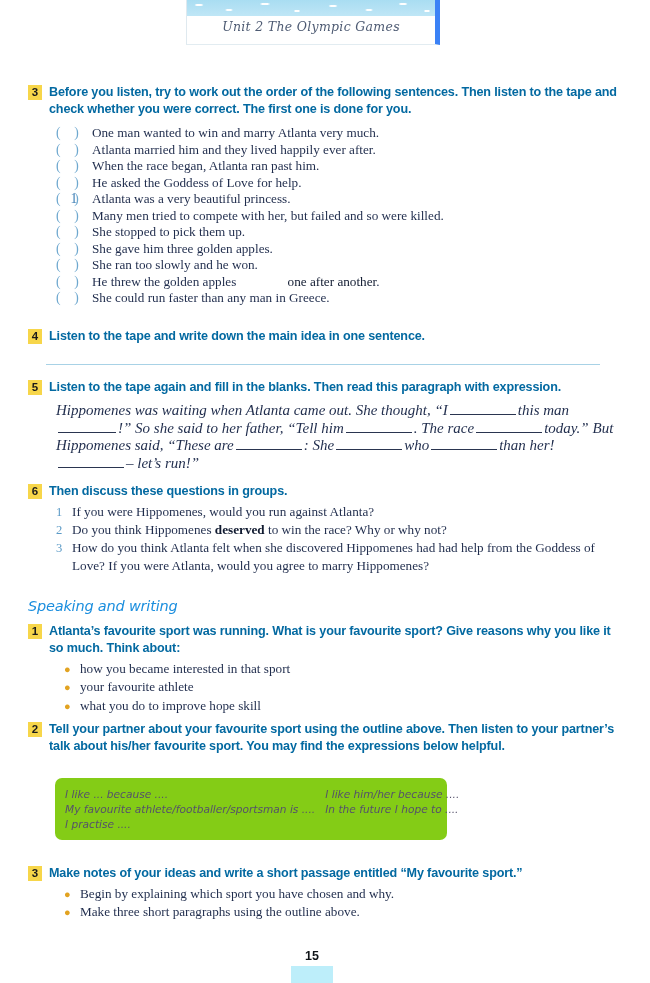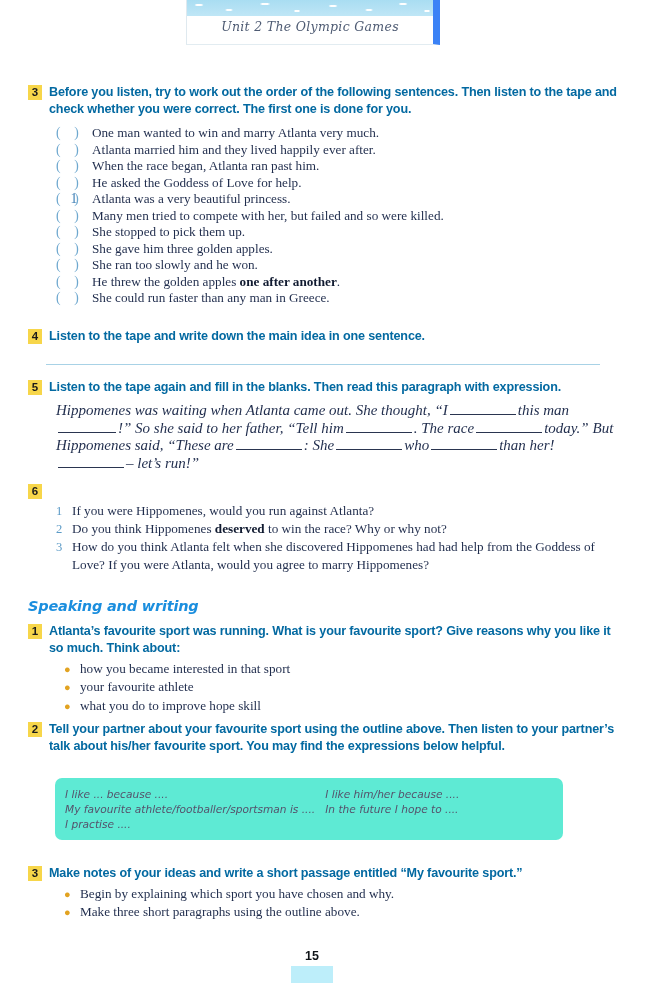"Unit 2 The Olympic Games" .header-band { border-right: 7px solid #3b82f6 -> 5px solid #3b82f6 }
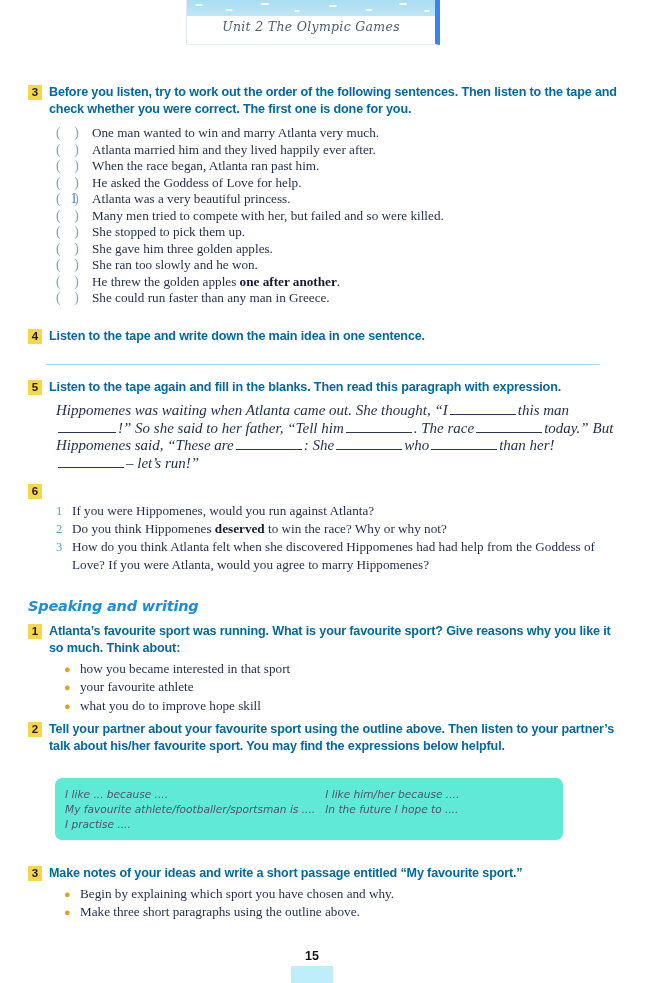"one after another" .order-text b { font-weight: bold -> normal; margin-left: none -> 48px }
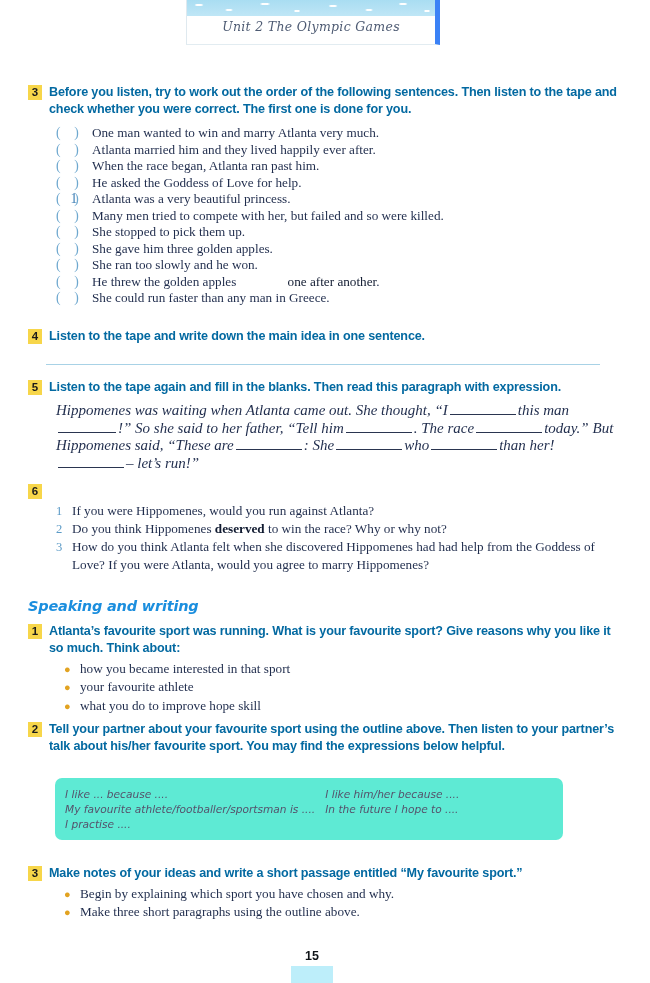"Then discuss these questions in" div.instr { html: none -> <div>Then discuss these questions in groups.</div> }
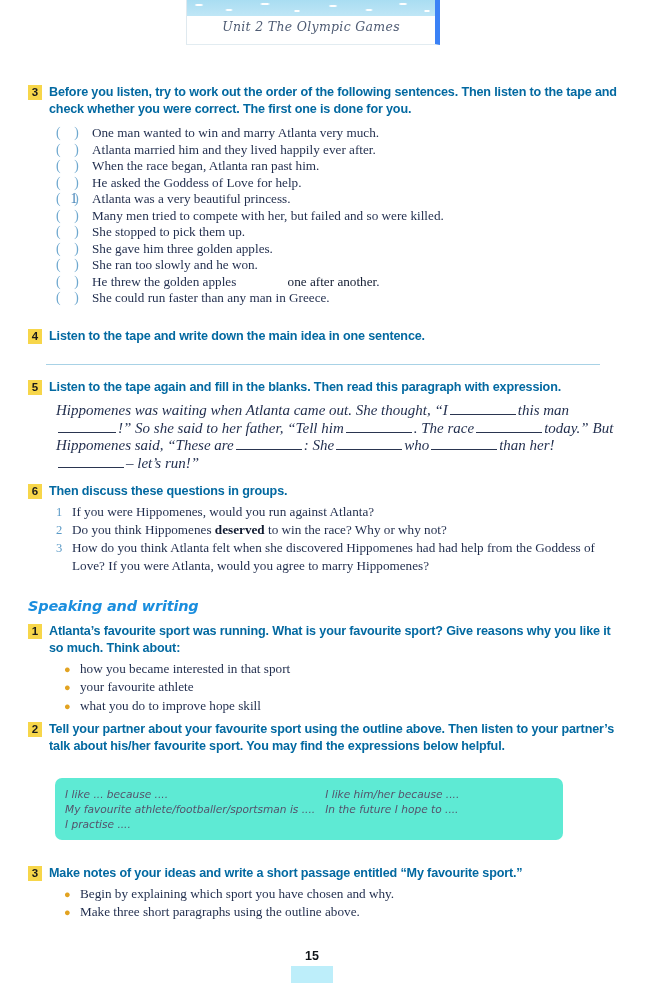"Speaking and writing" .section-heading { font-weight: bold -> normal }
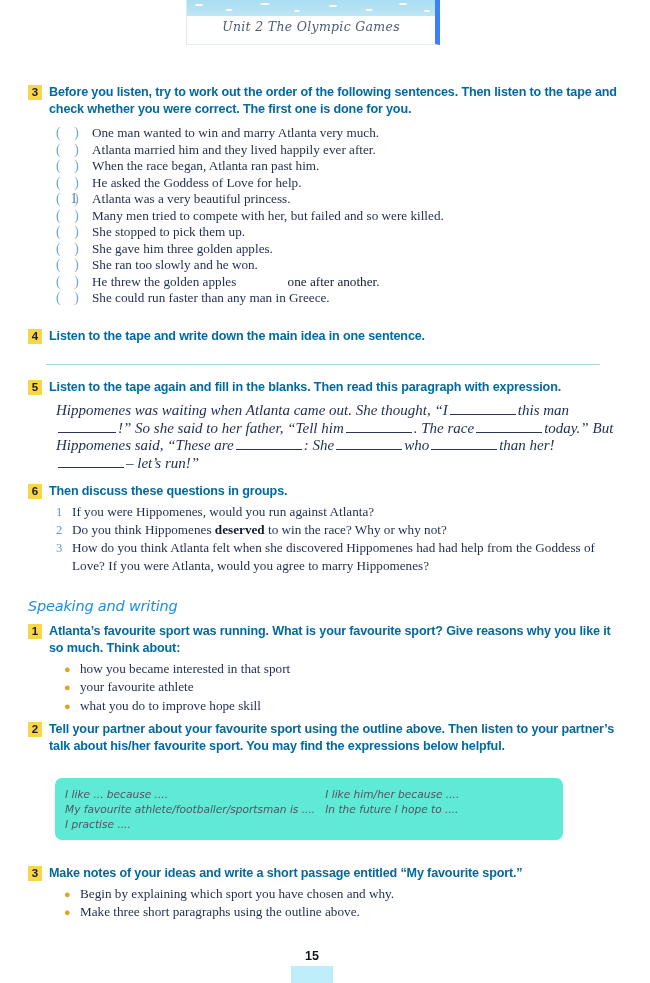"I like ... because ...." .pinkbox { background: #5eead4 -> #84cc16; width: 508px -> 392px }
